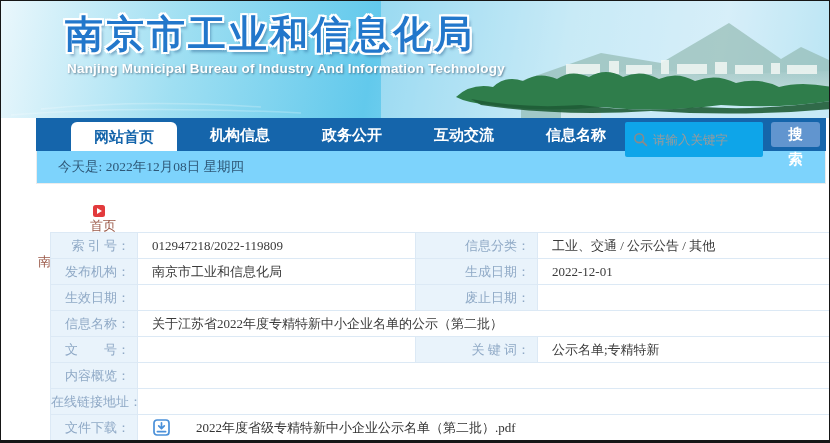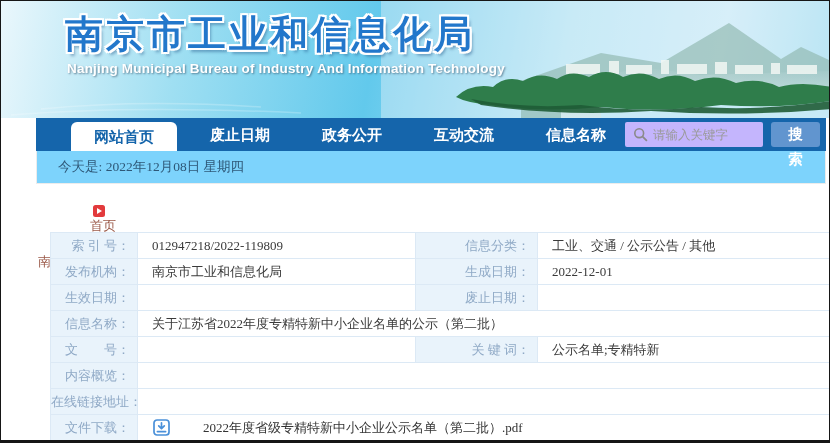"废止日期" div.tab { text: 废止日期 -> 机构信息 }
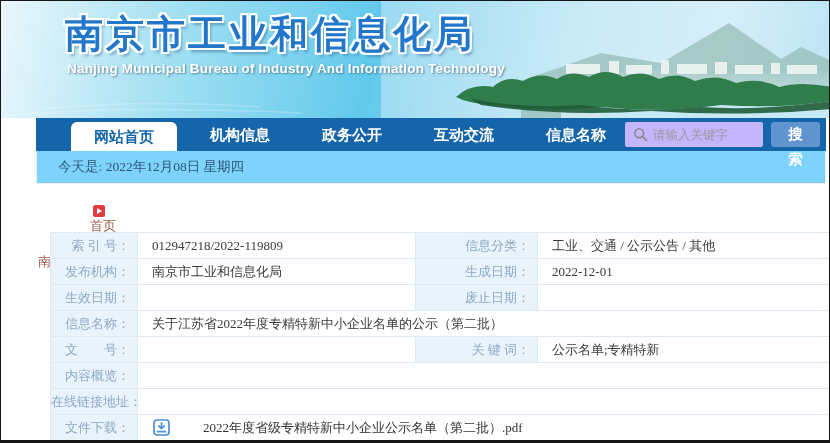"请输入关键字" .searchbox { background: #c4b5fd -> #0ea5e9; height: 25px -> 35px }
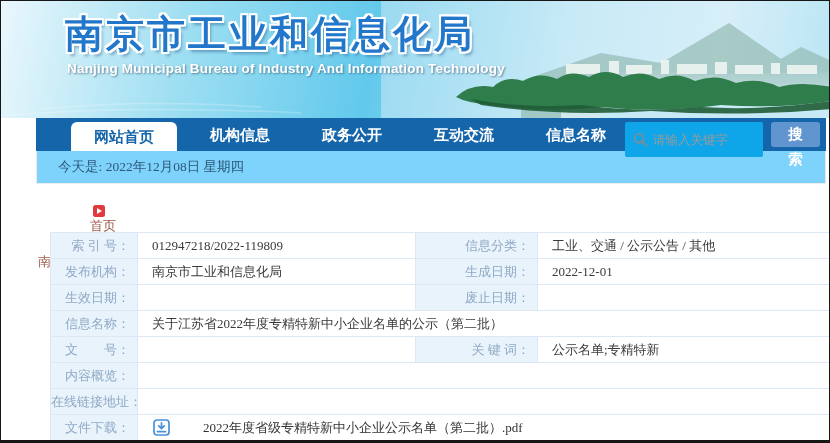"2022年度省级专精特新中小企业公示名单（第二批）.pdf" .file-name { margin-left: 33px -> 26px }
